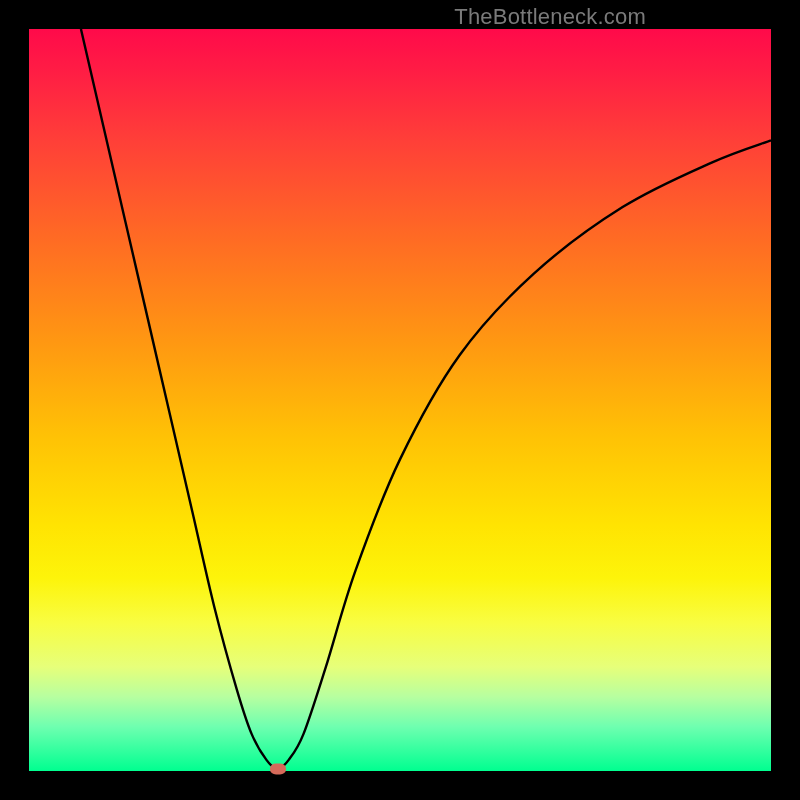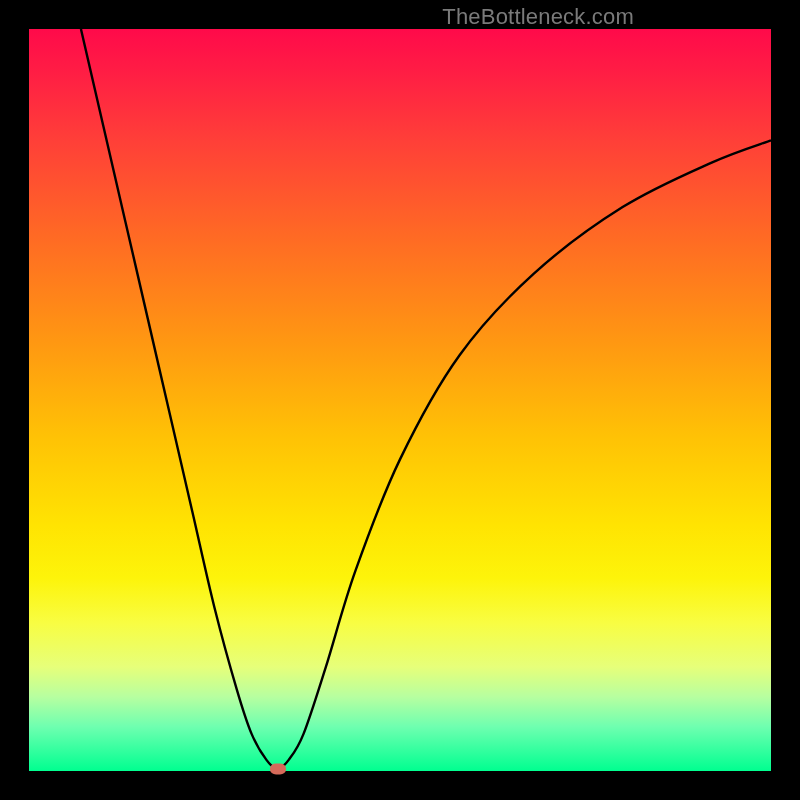"TheBottleneck.com" .frame { padding-left: none -> 12px }
